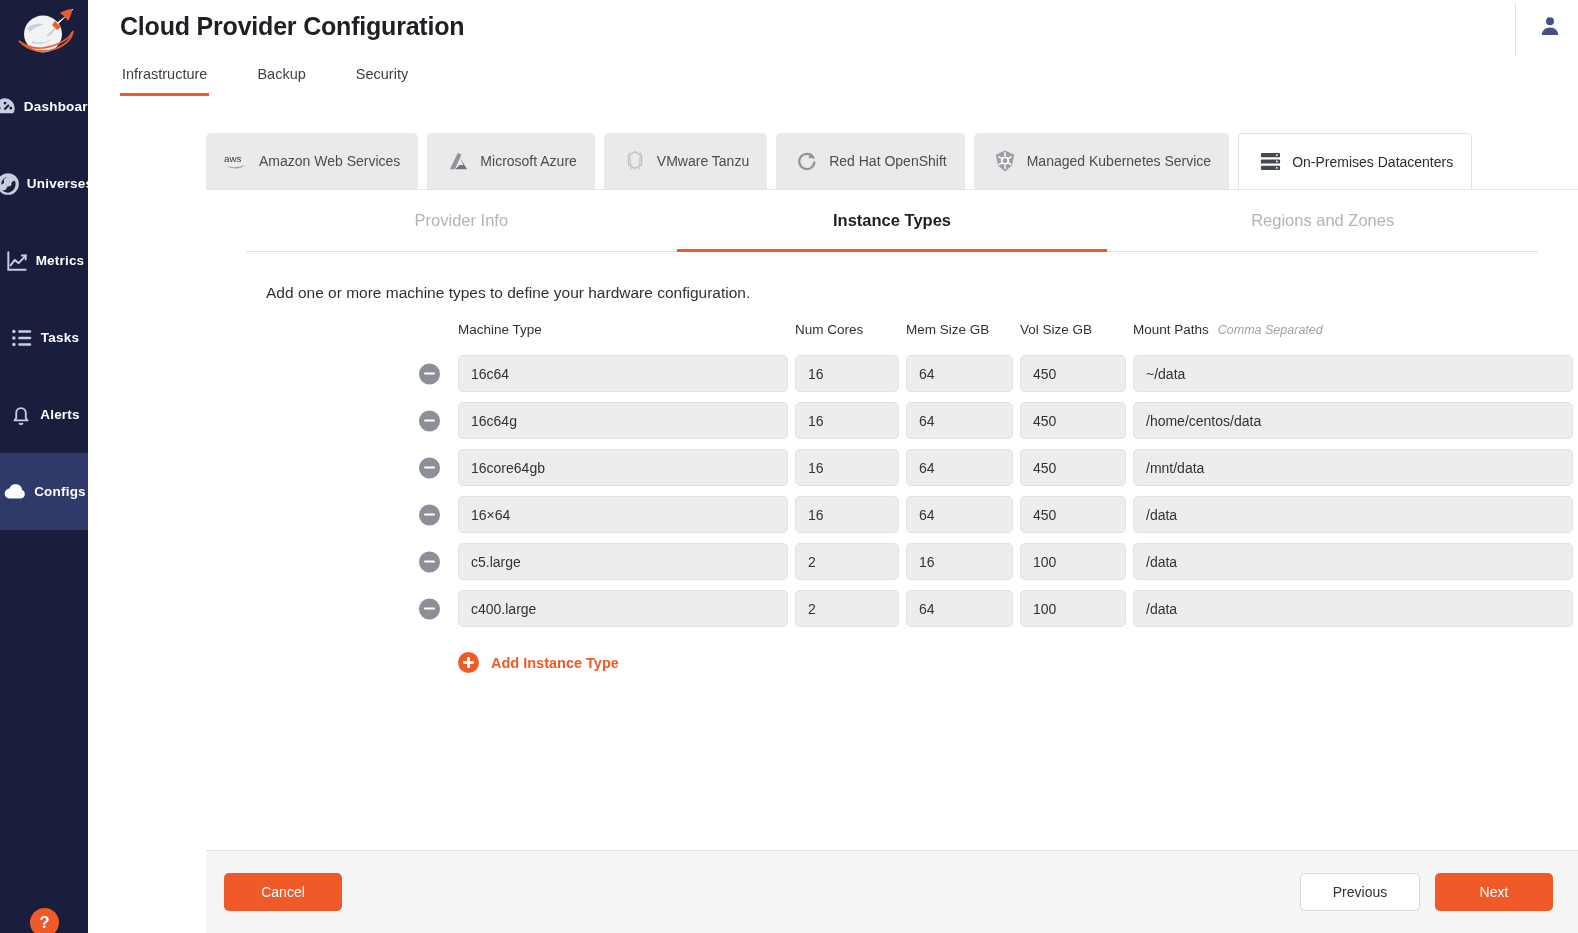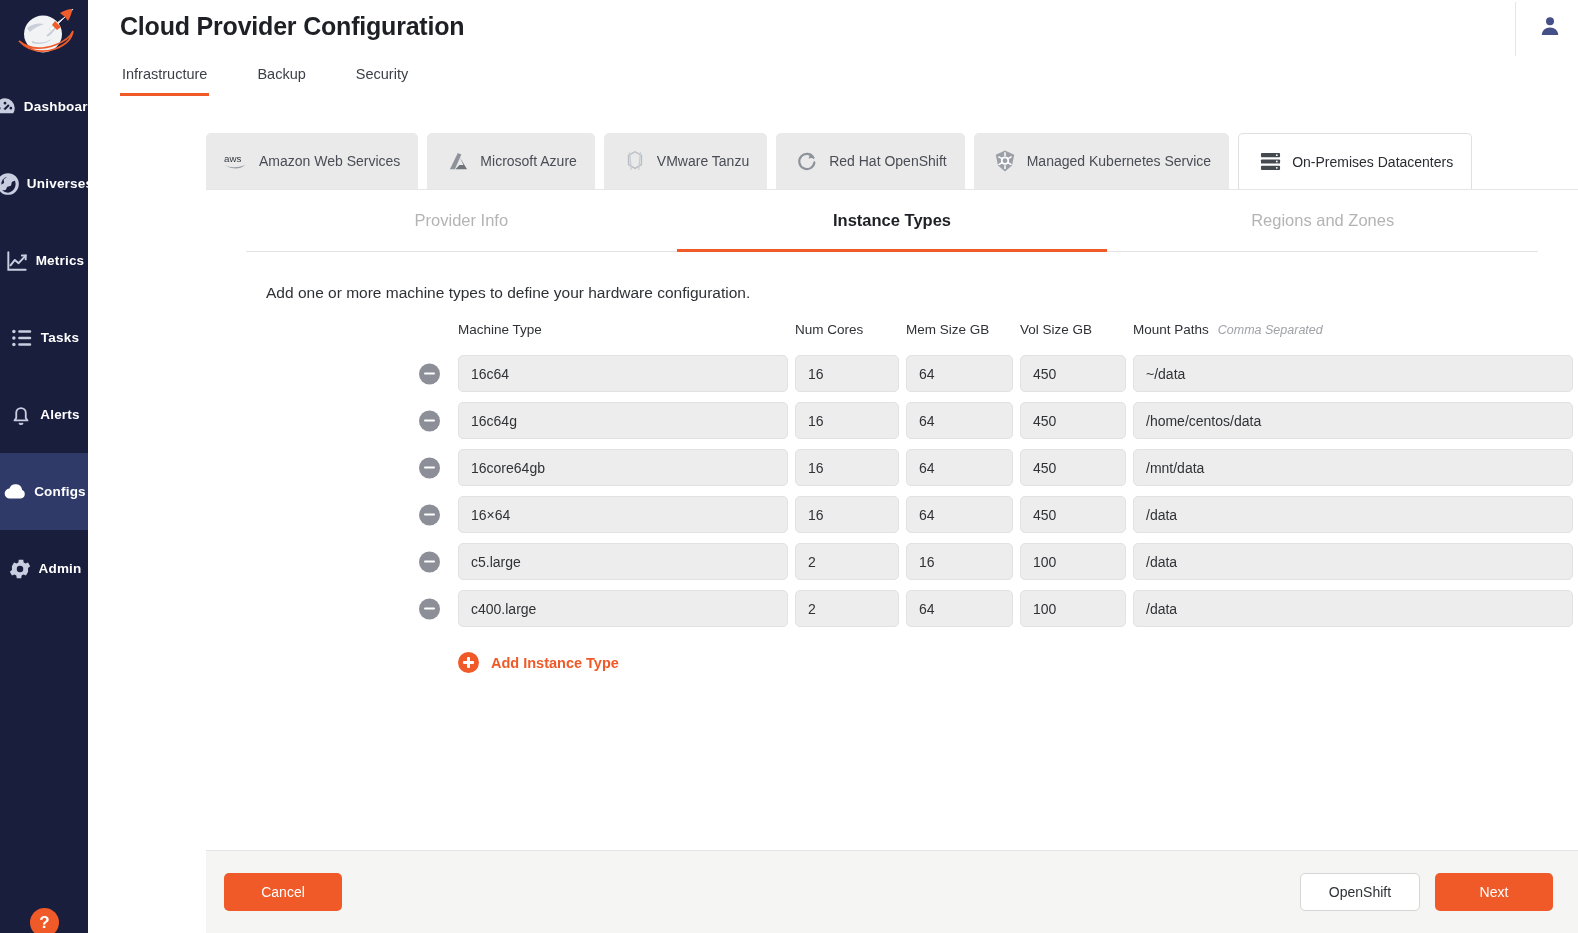"Admin" div.nav-item { html: <div> <span> <svg> <path></path> </svg> </span> <span>Admin</span> </div> -> none }
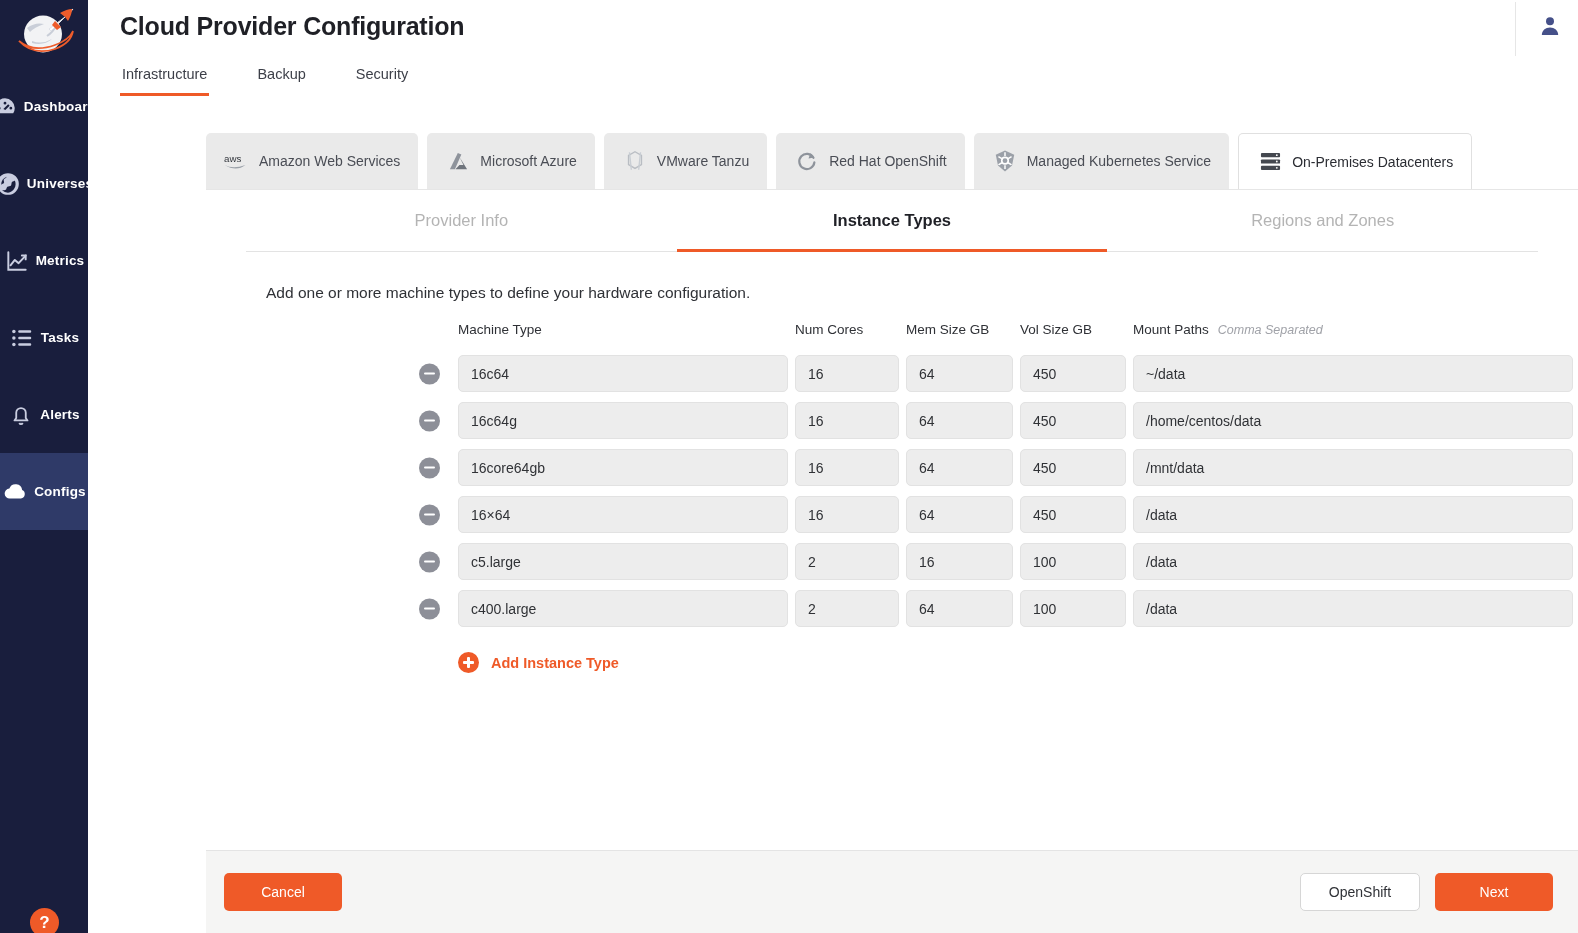"OpenShift" button.btn { text: OpenShift -> Previous }
